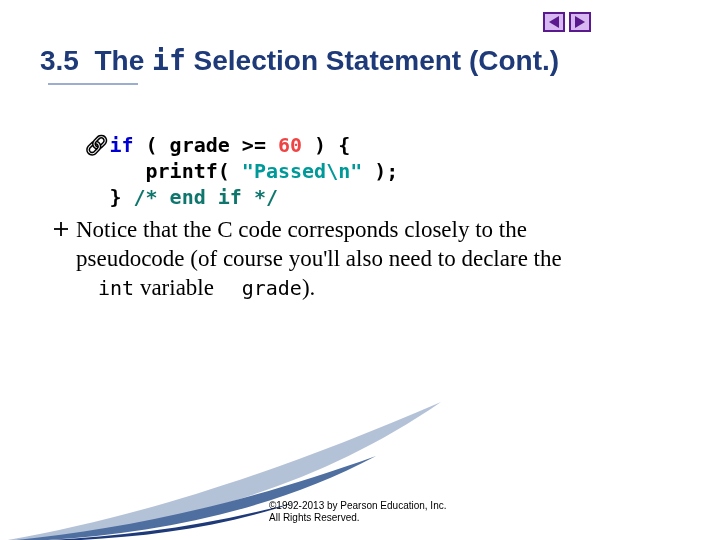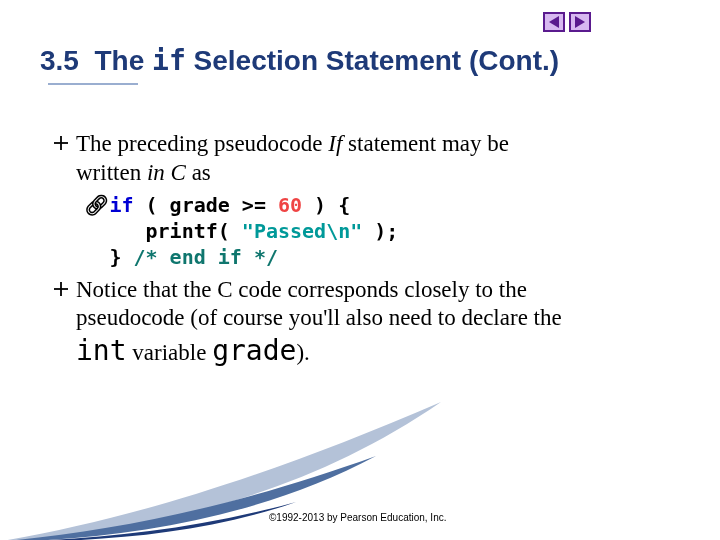"The preceding pseudocode If statement" div.bullet-row { html: <div> <div> <svg> <line></line> <line></line> </svg> </div> <div> <span>The preceding pseudocode </span><i>If</i><span> statement may be written </span><i>in C</i><span> as</span> </div> </div> -> none }
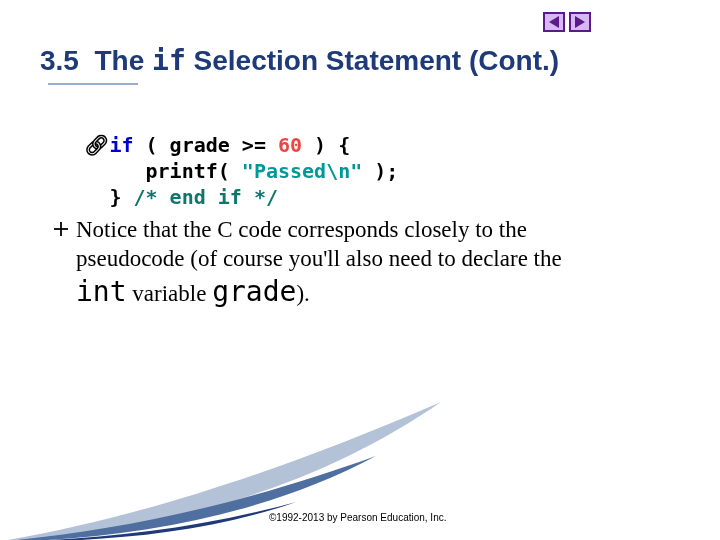"int" .mono { font-size: 28px -> 20px; margin-left: none -> 22px }
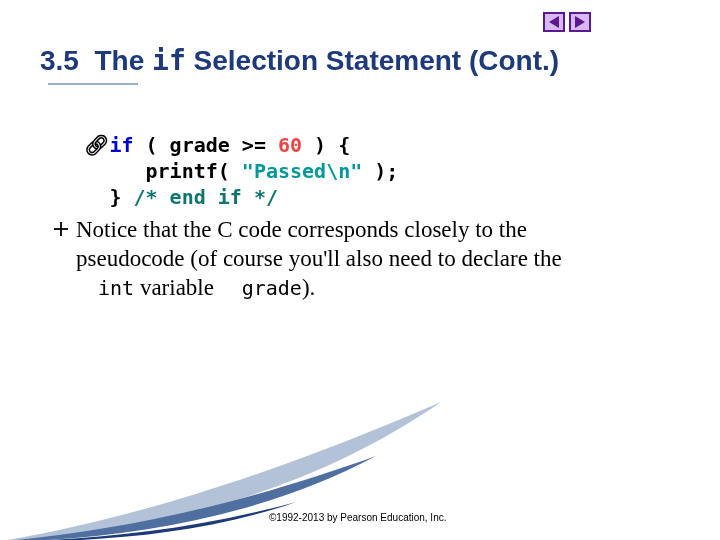"All Rights Reserved." div { html: none -> <div>All Rights Reserved.</div> }
